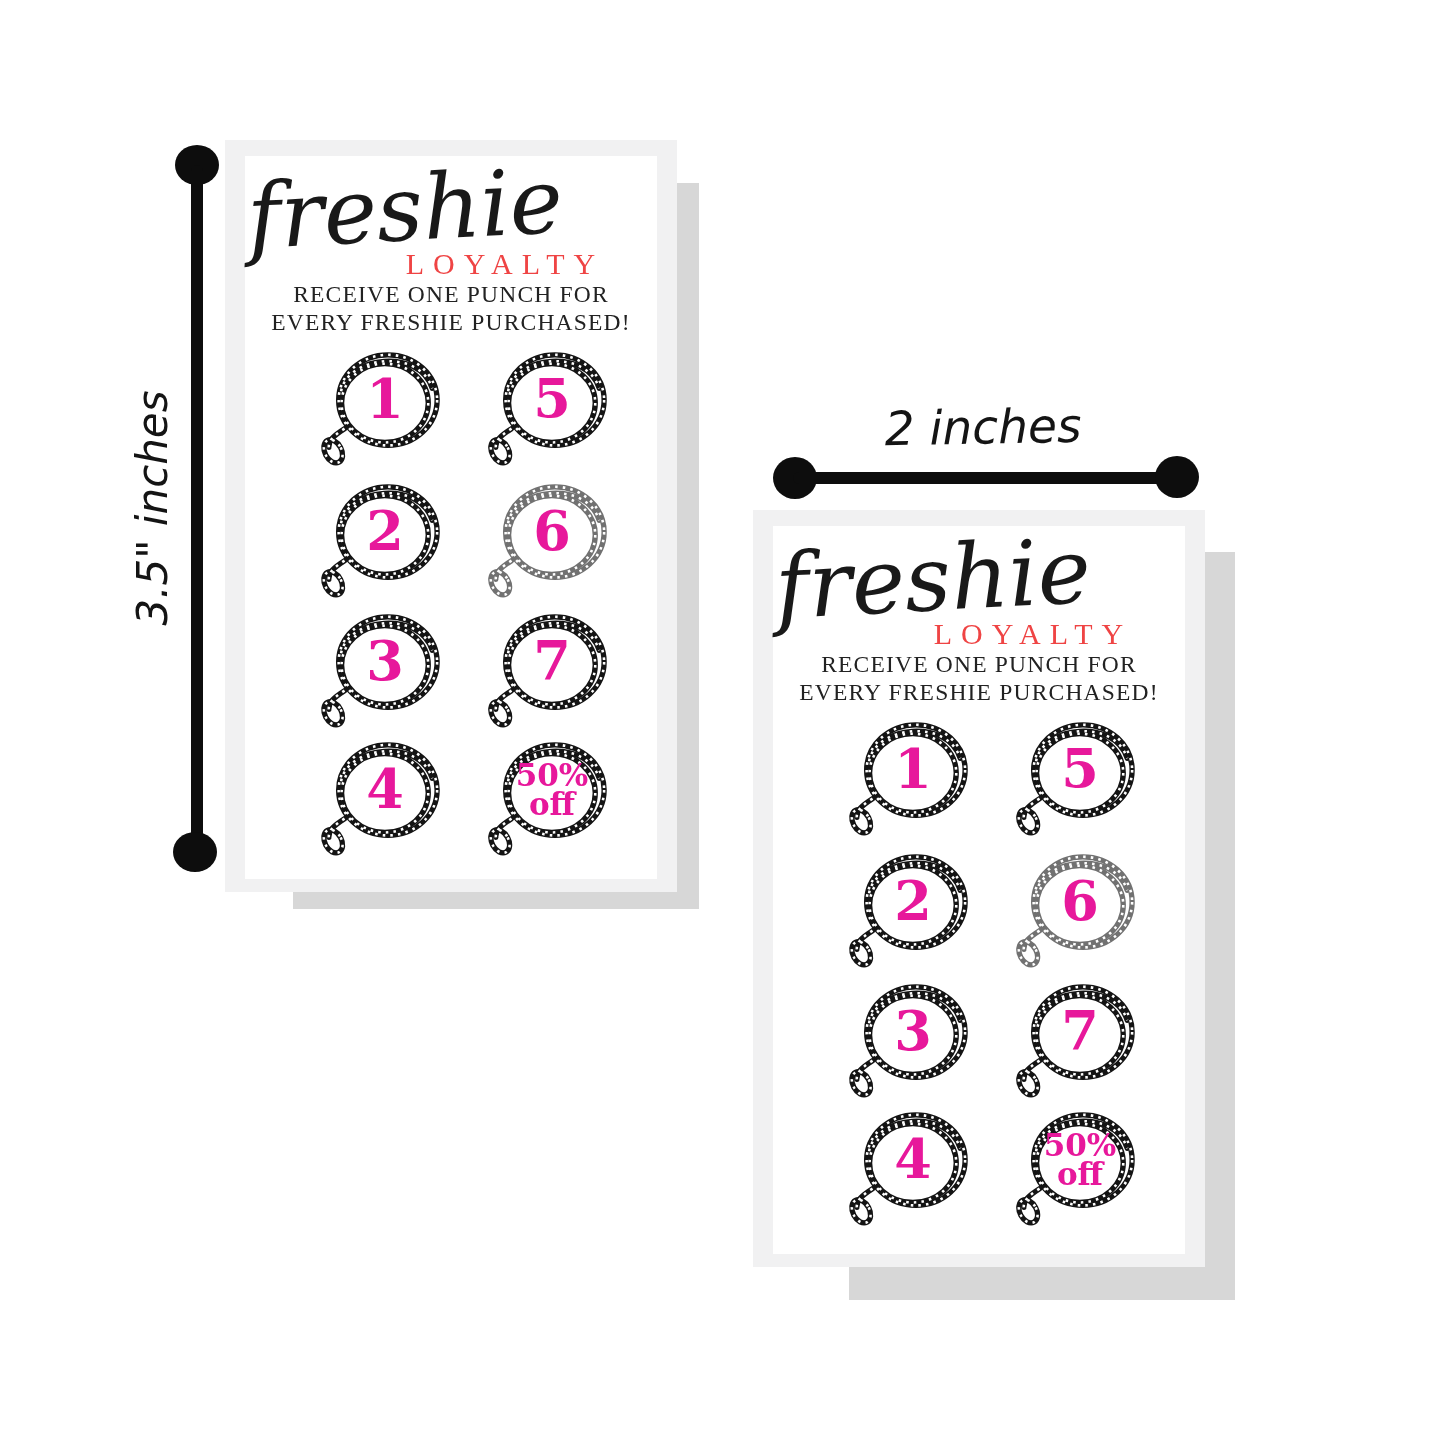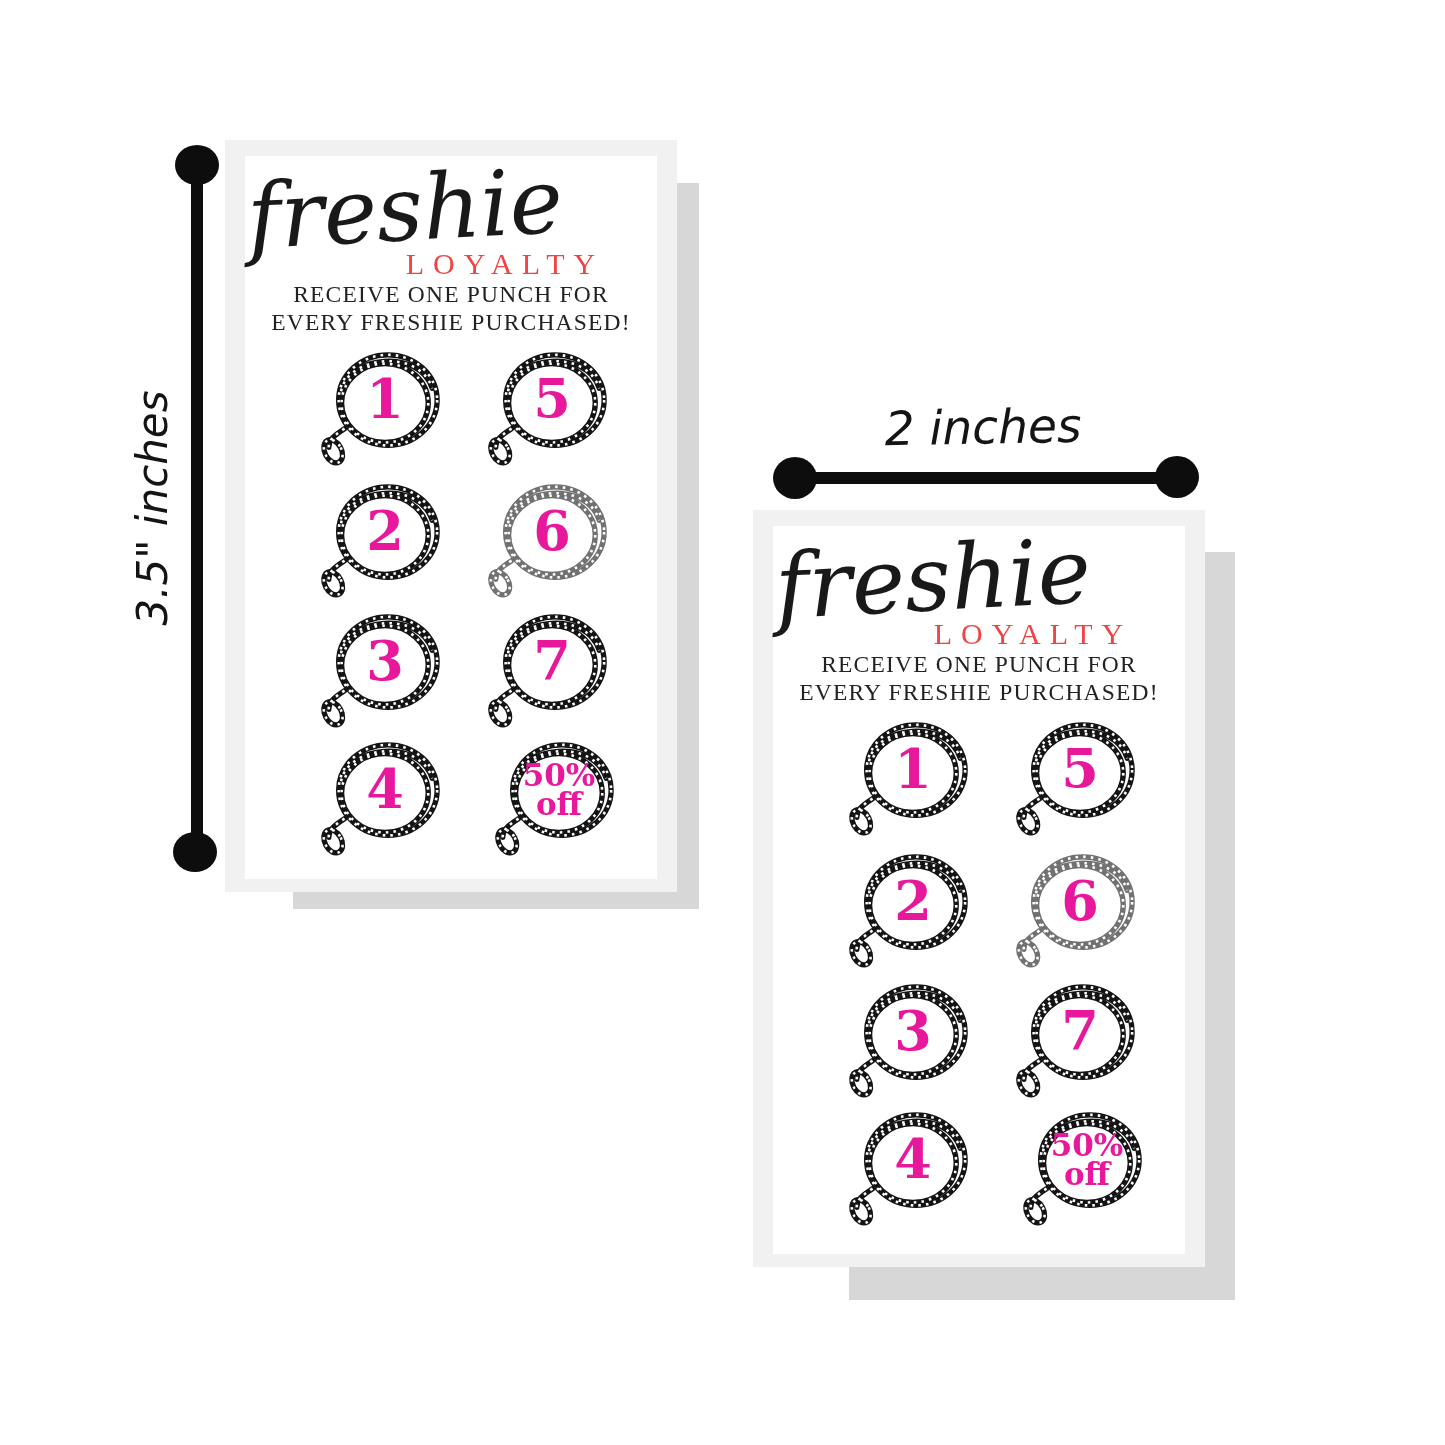"50%" .p8 { left: 244px -> 237px }
